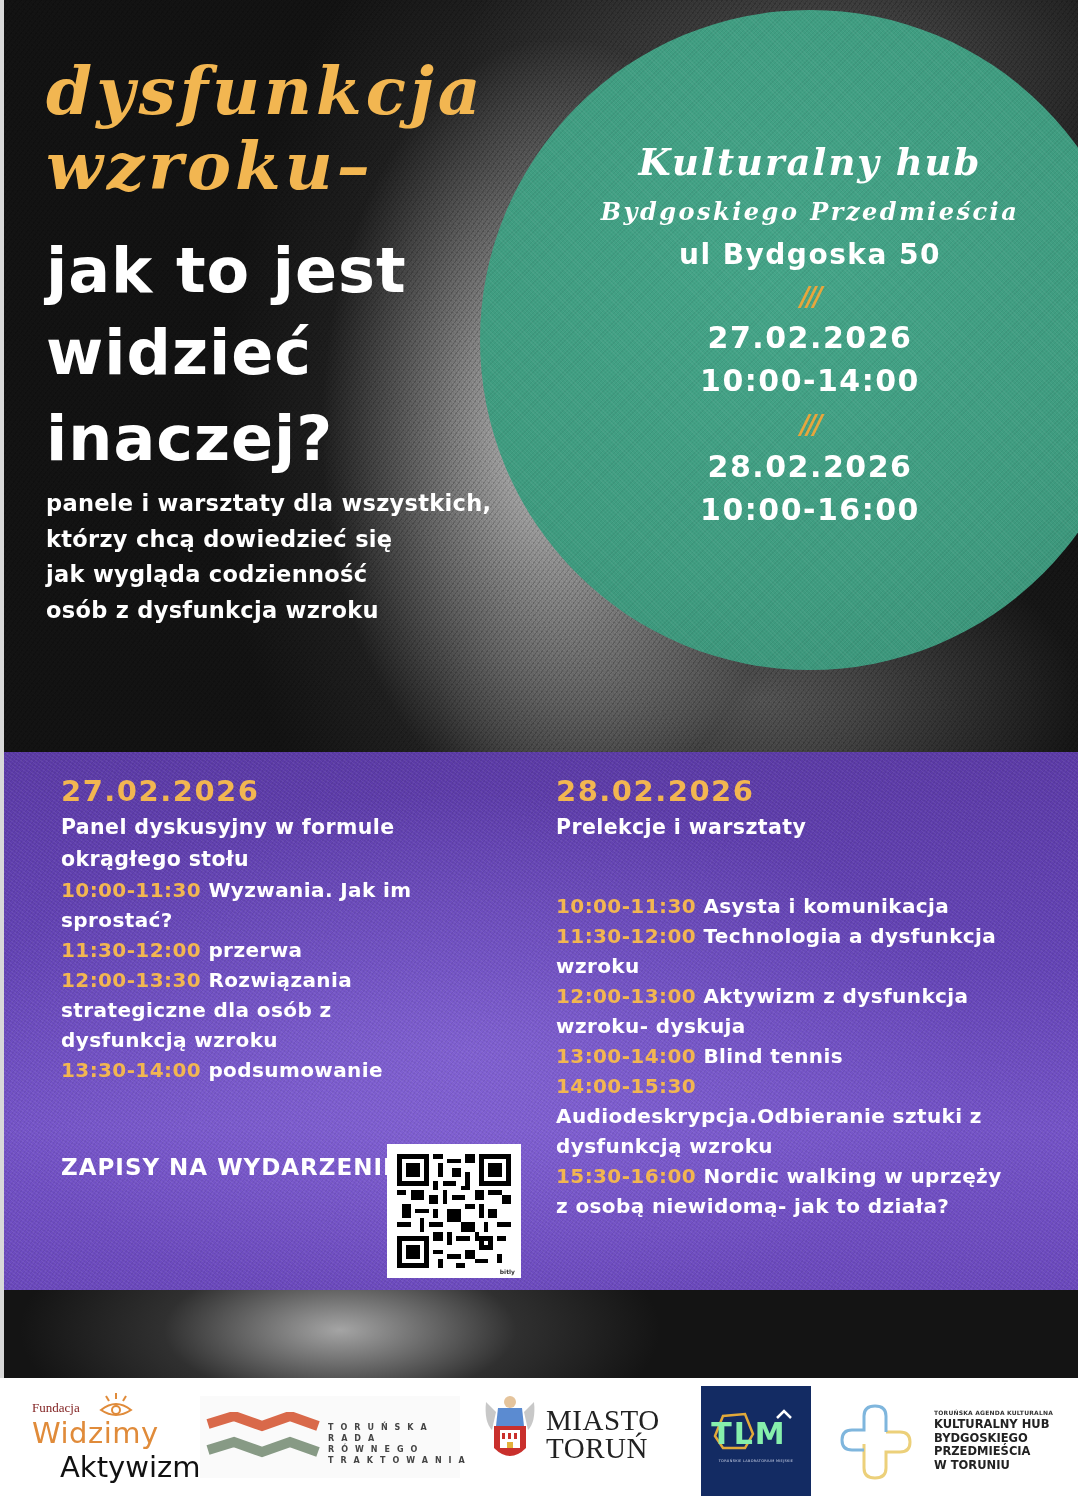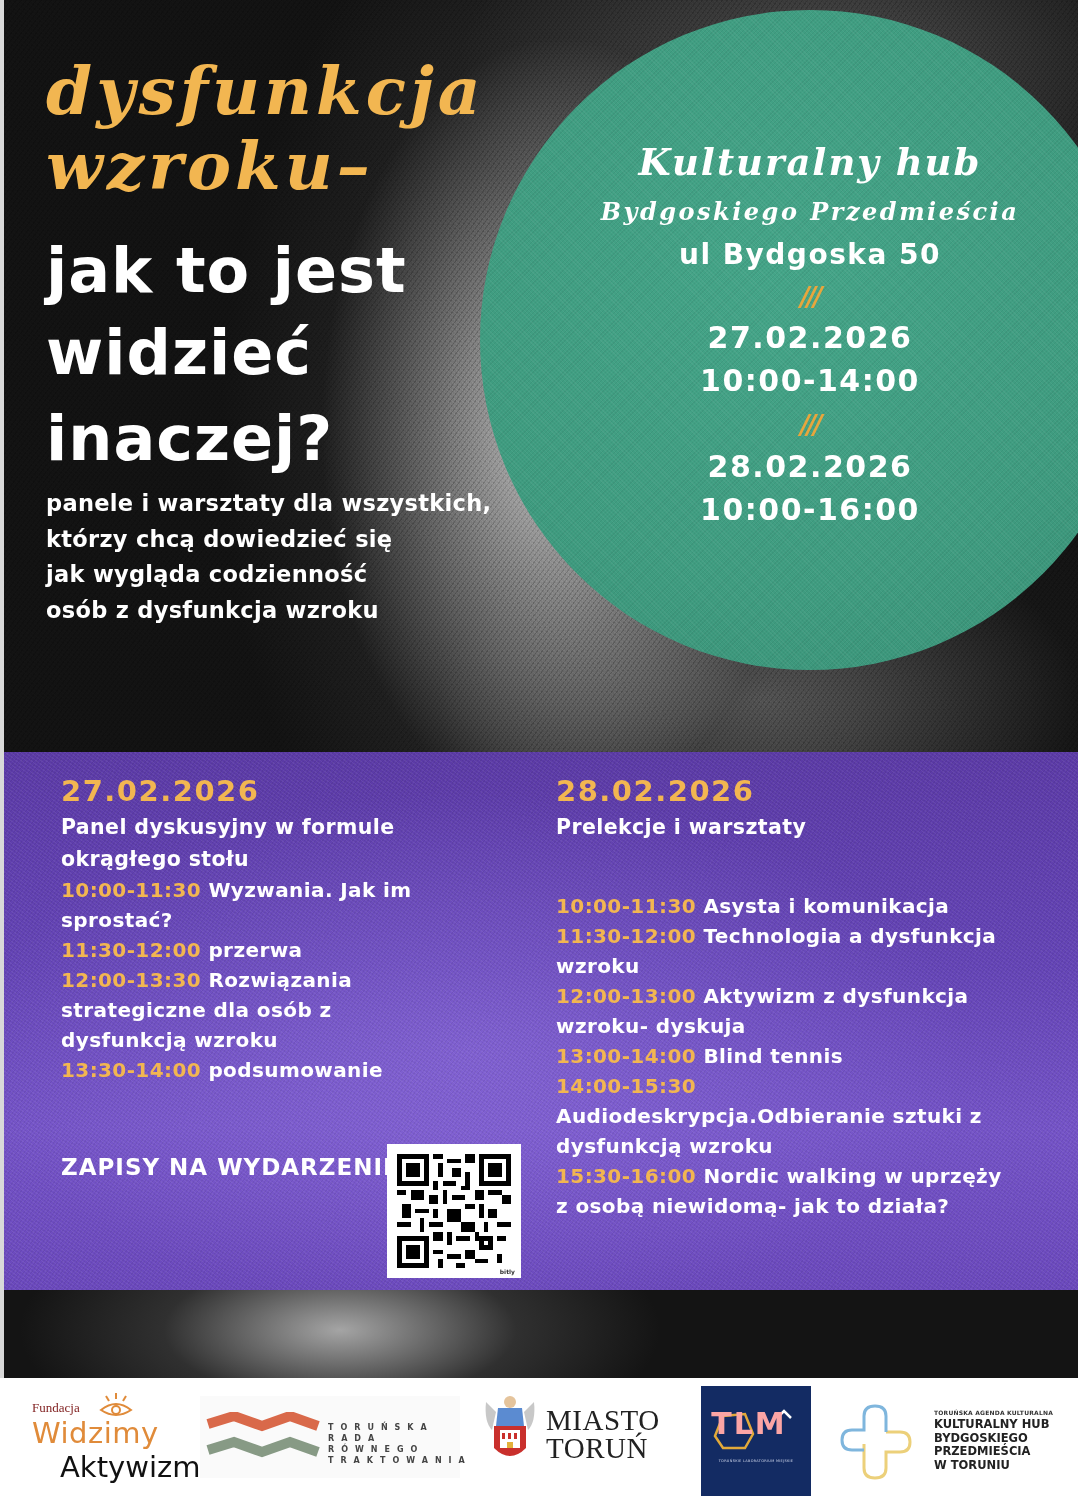"TLM" .tlm .tlm-letters { color: #fca5a5 -> #86efac; top: 20px -> 30px }
